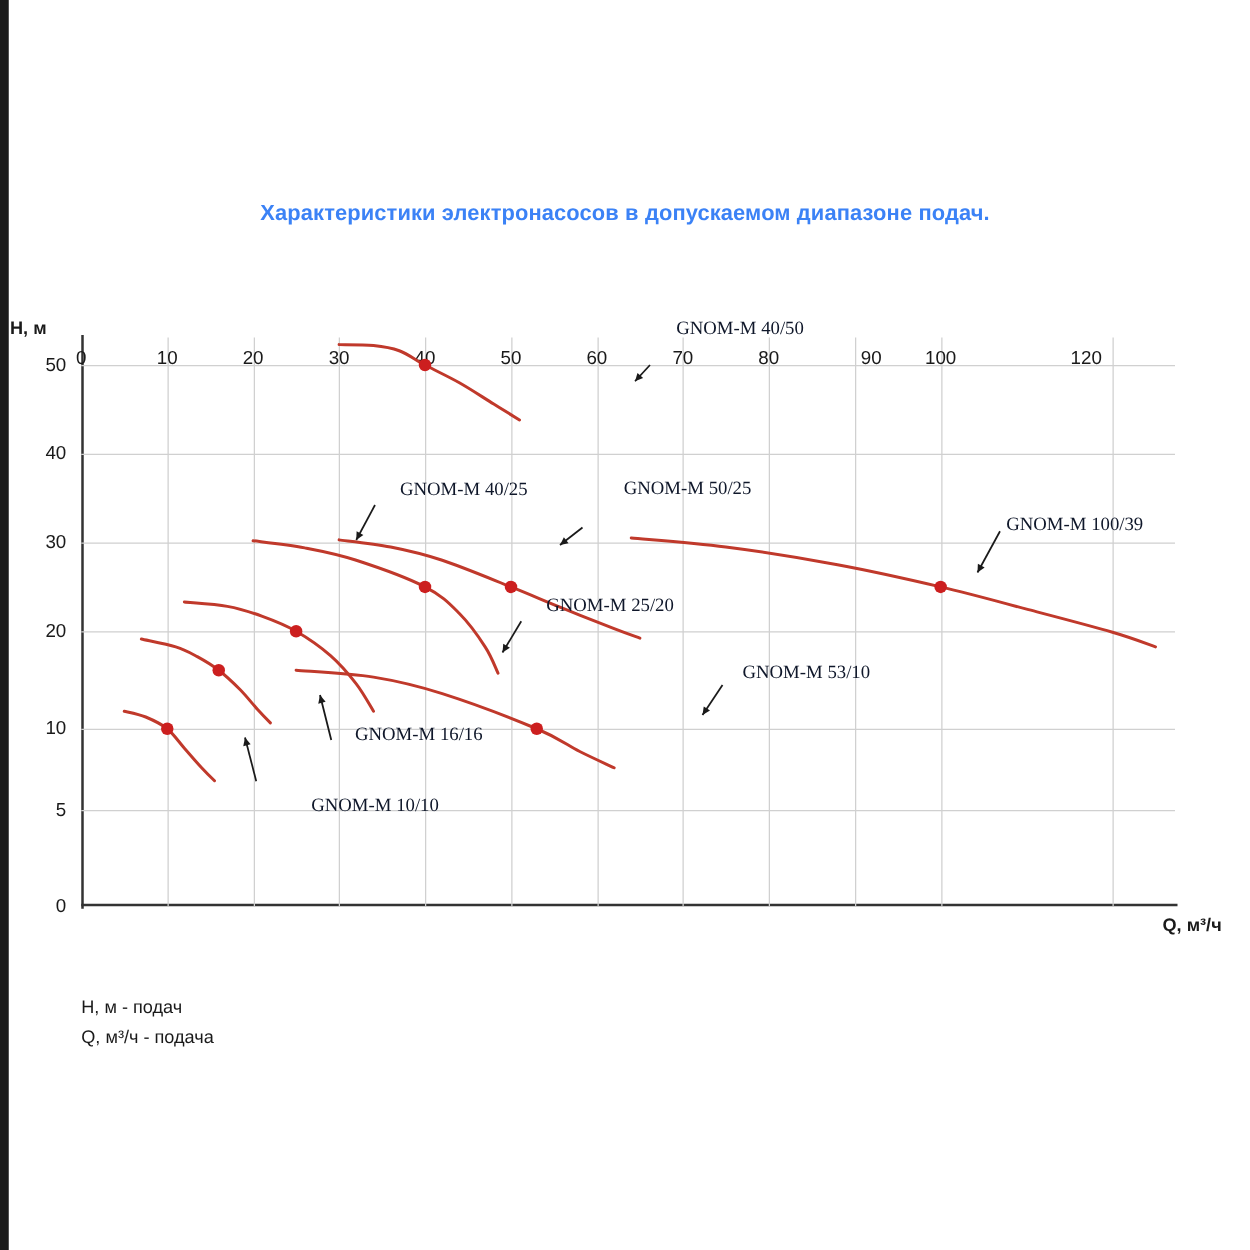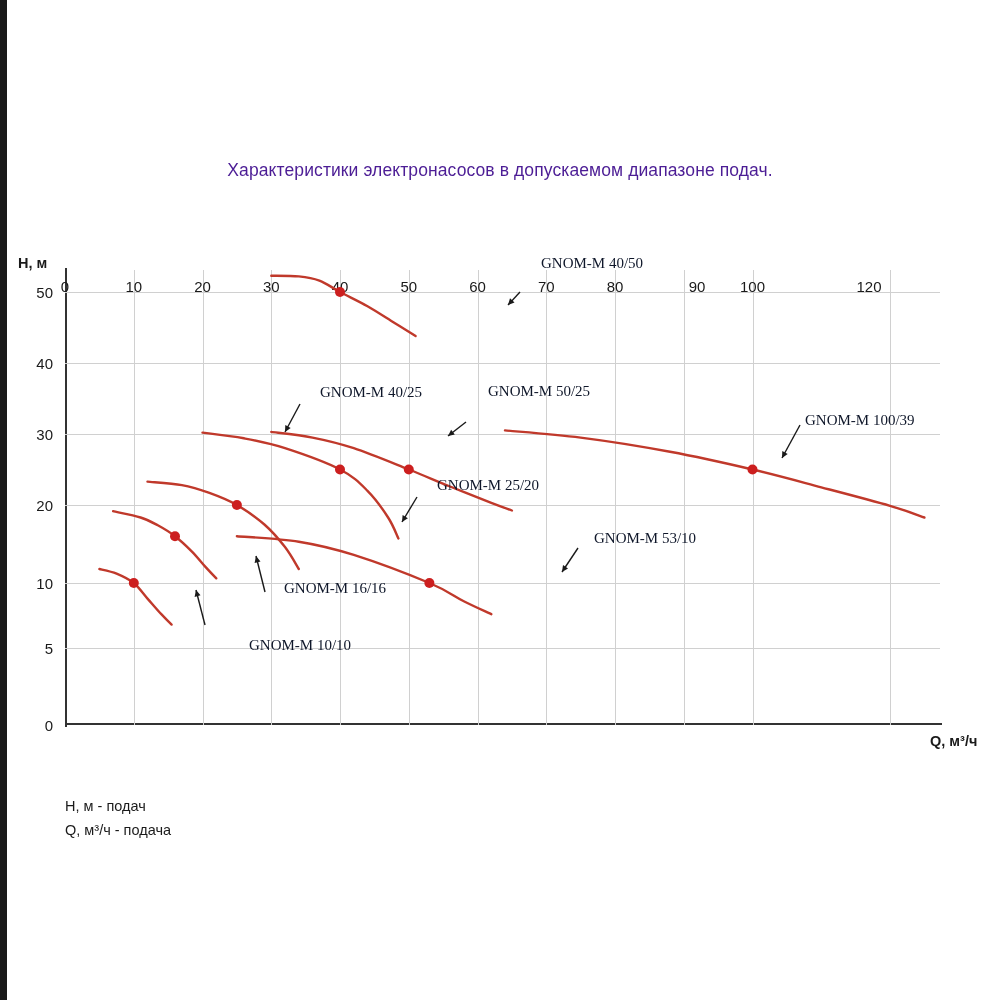"Характеристики электронасосов в" .chart-title { color: #4c1d95 -> #3b82f6; font-weight: normal -> bold }
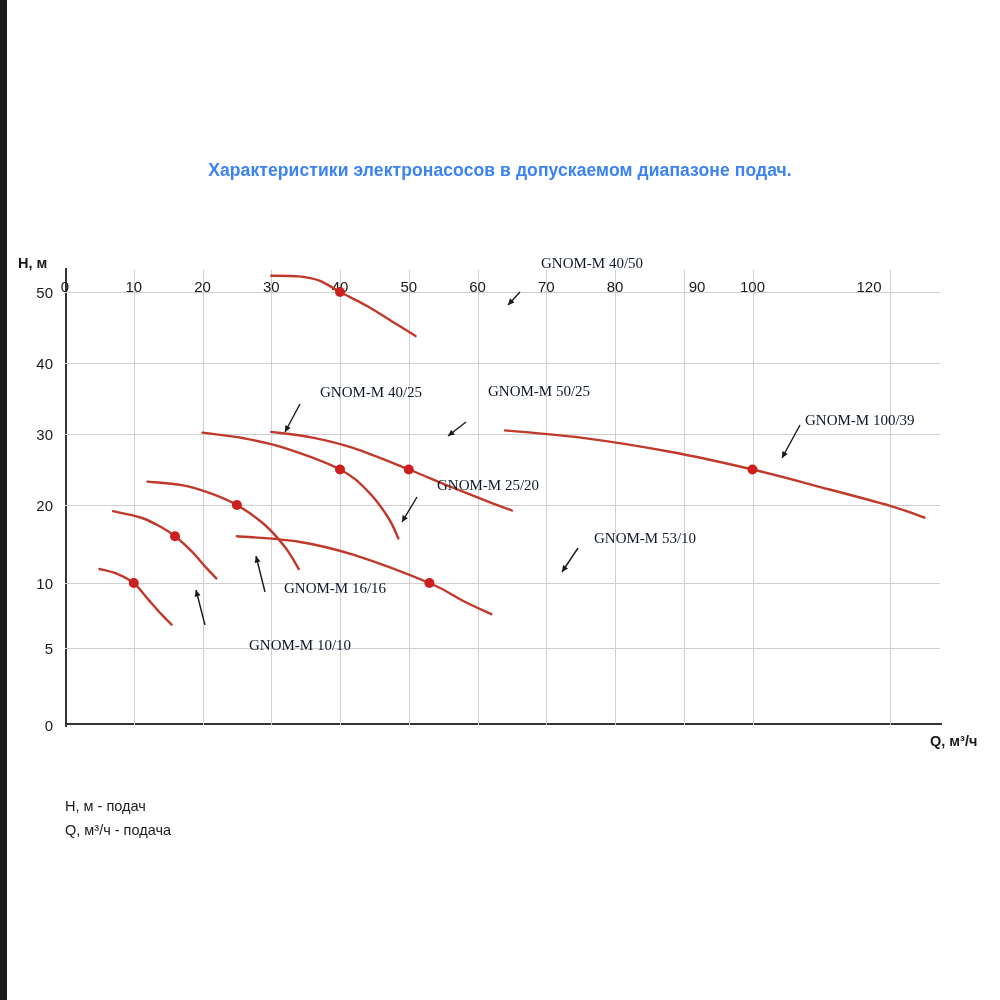"H, м" .axis-name-y { margin-left: 10px -> none }
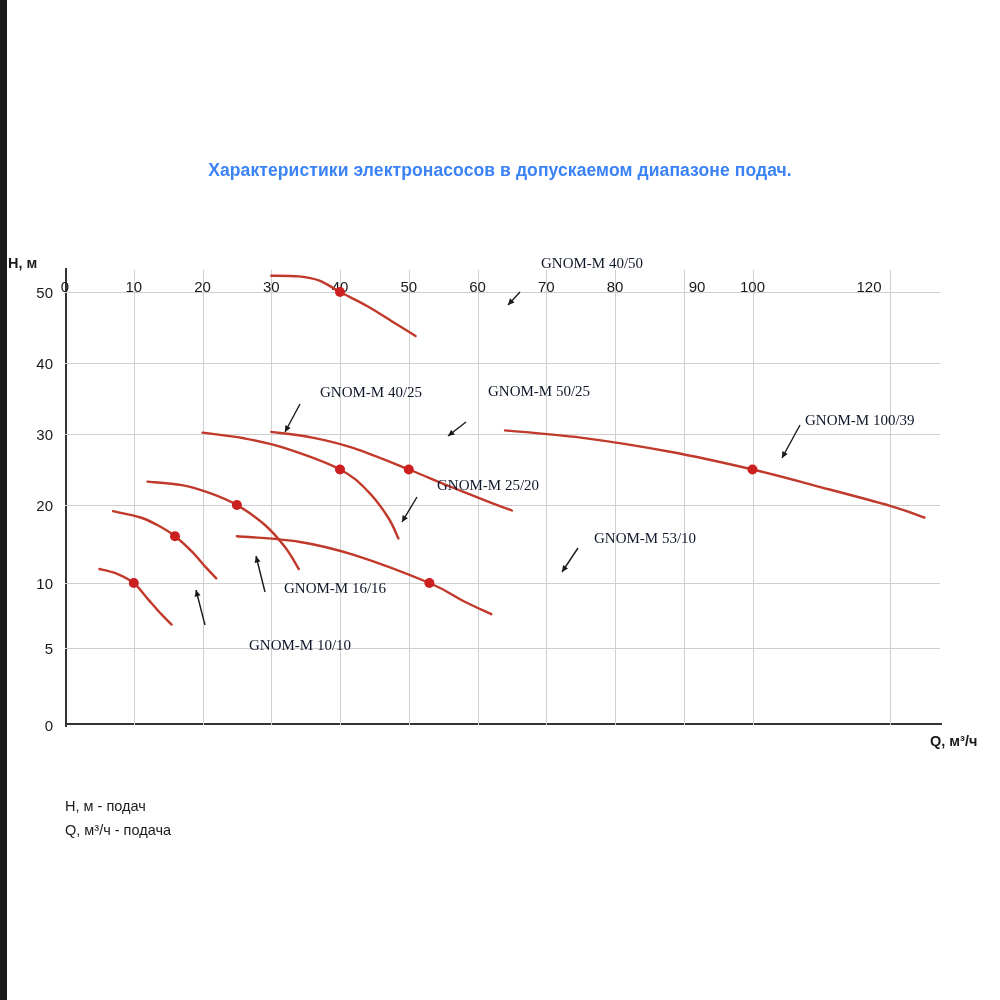"GNOM-M 50/25" div.curve-label { left: 488px -> 499px }
